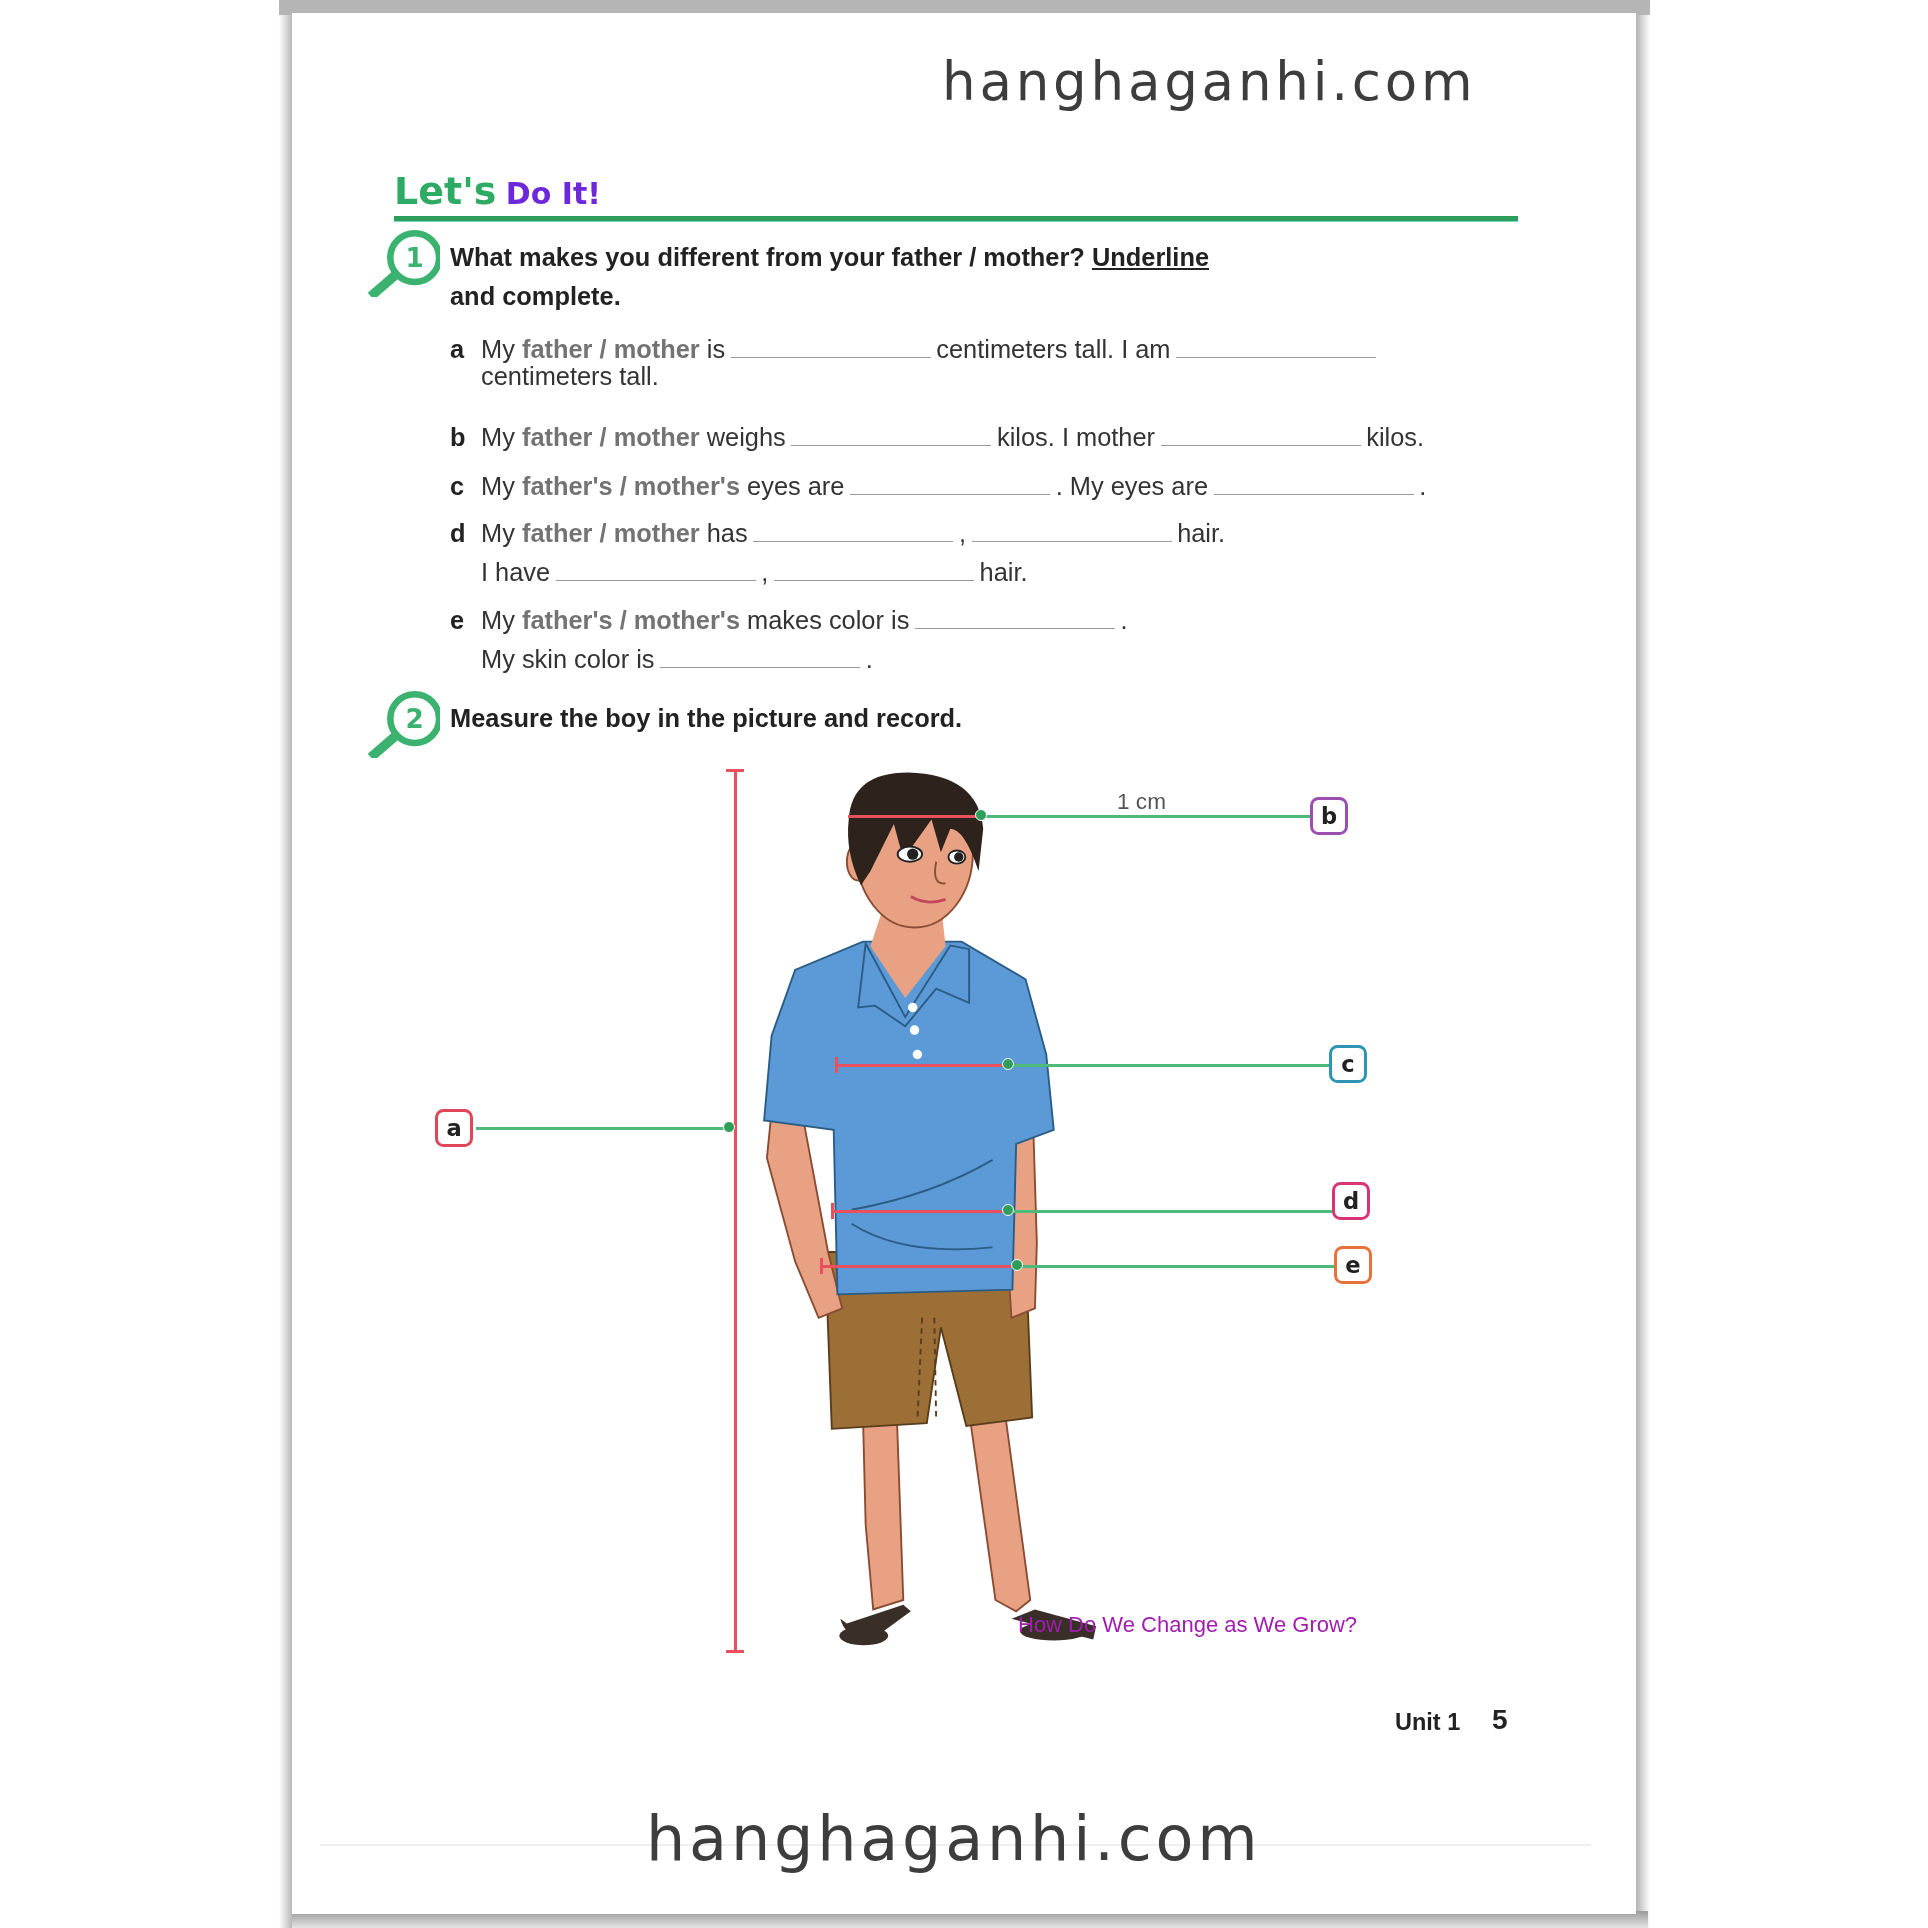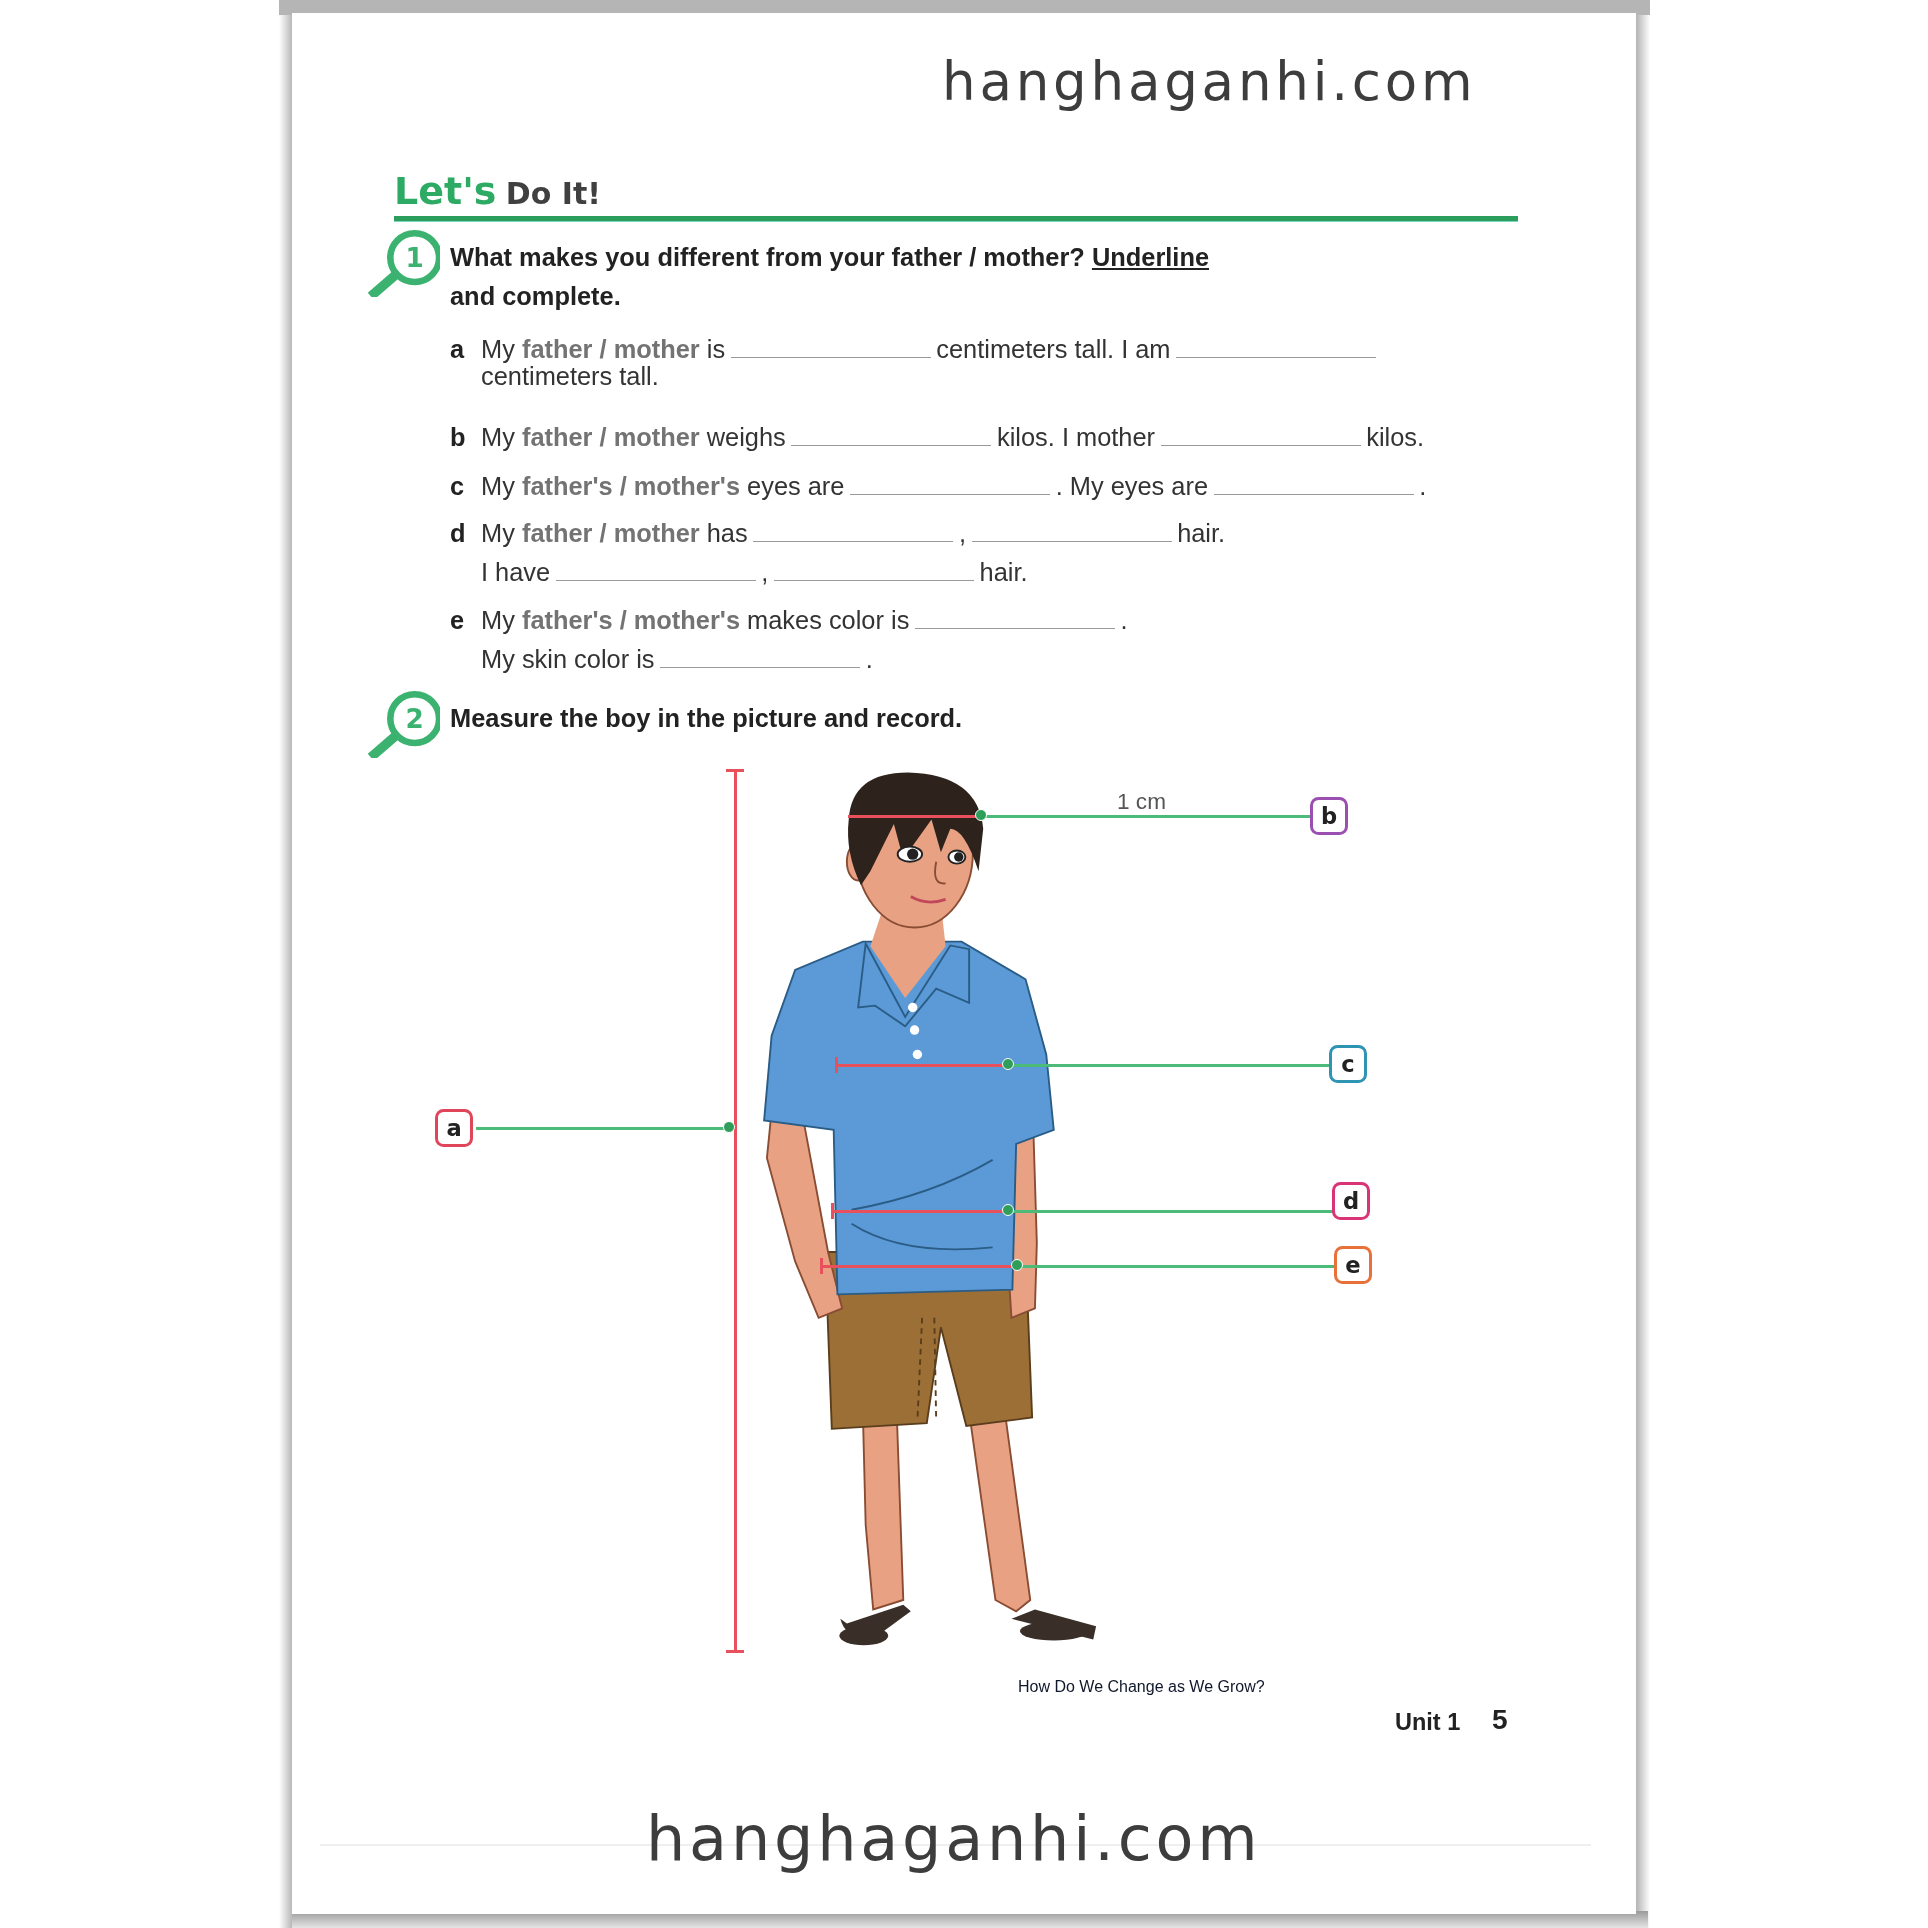"Do It!" .section-title .doit { color: #404040 -> #6d28d9 }
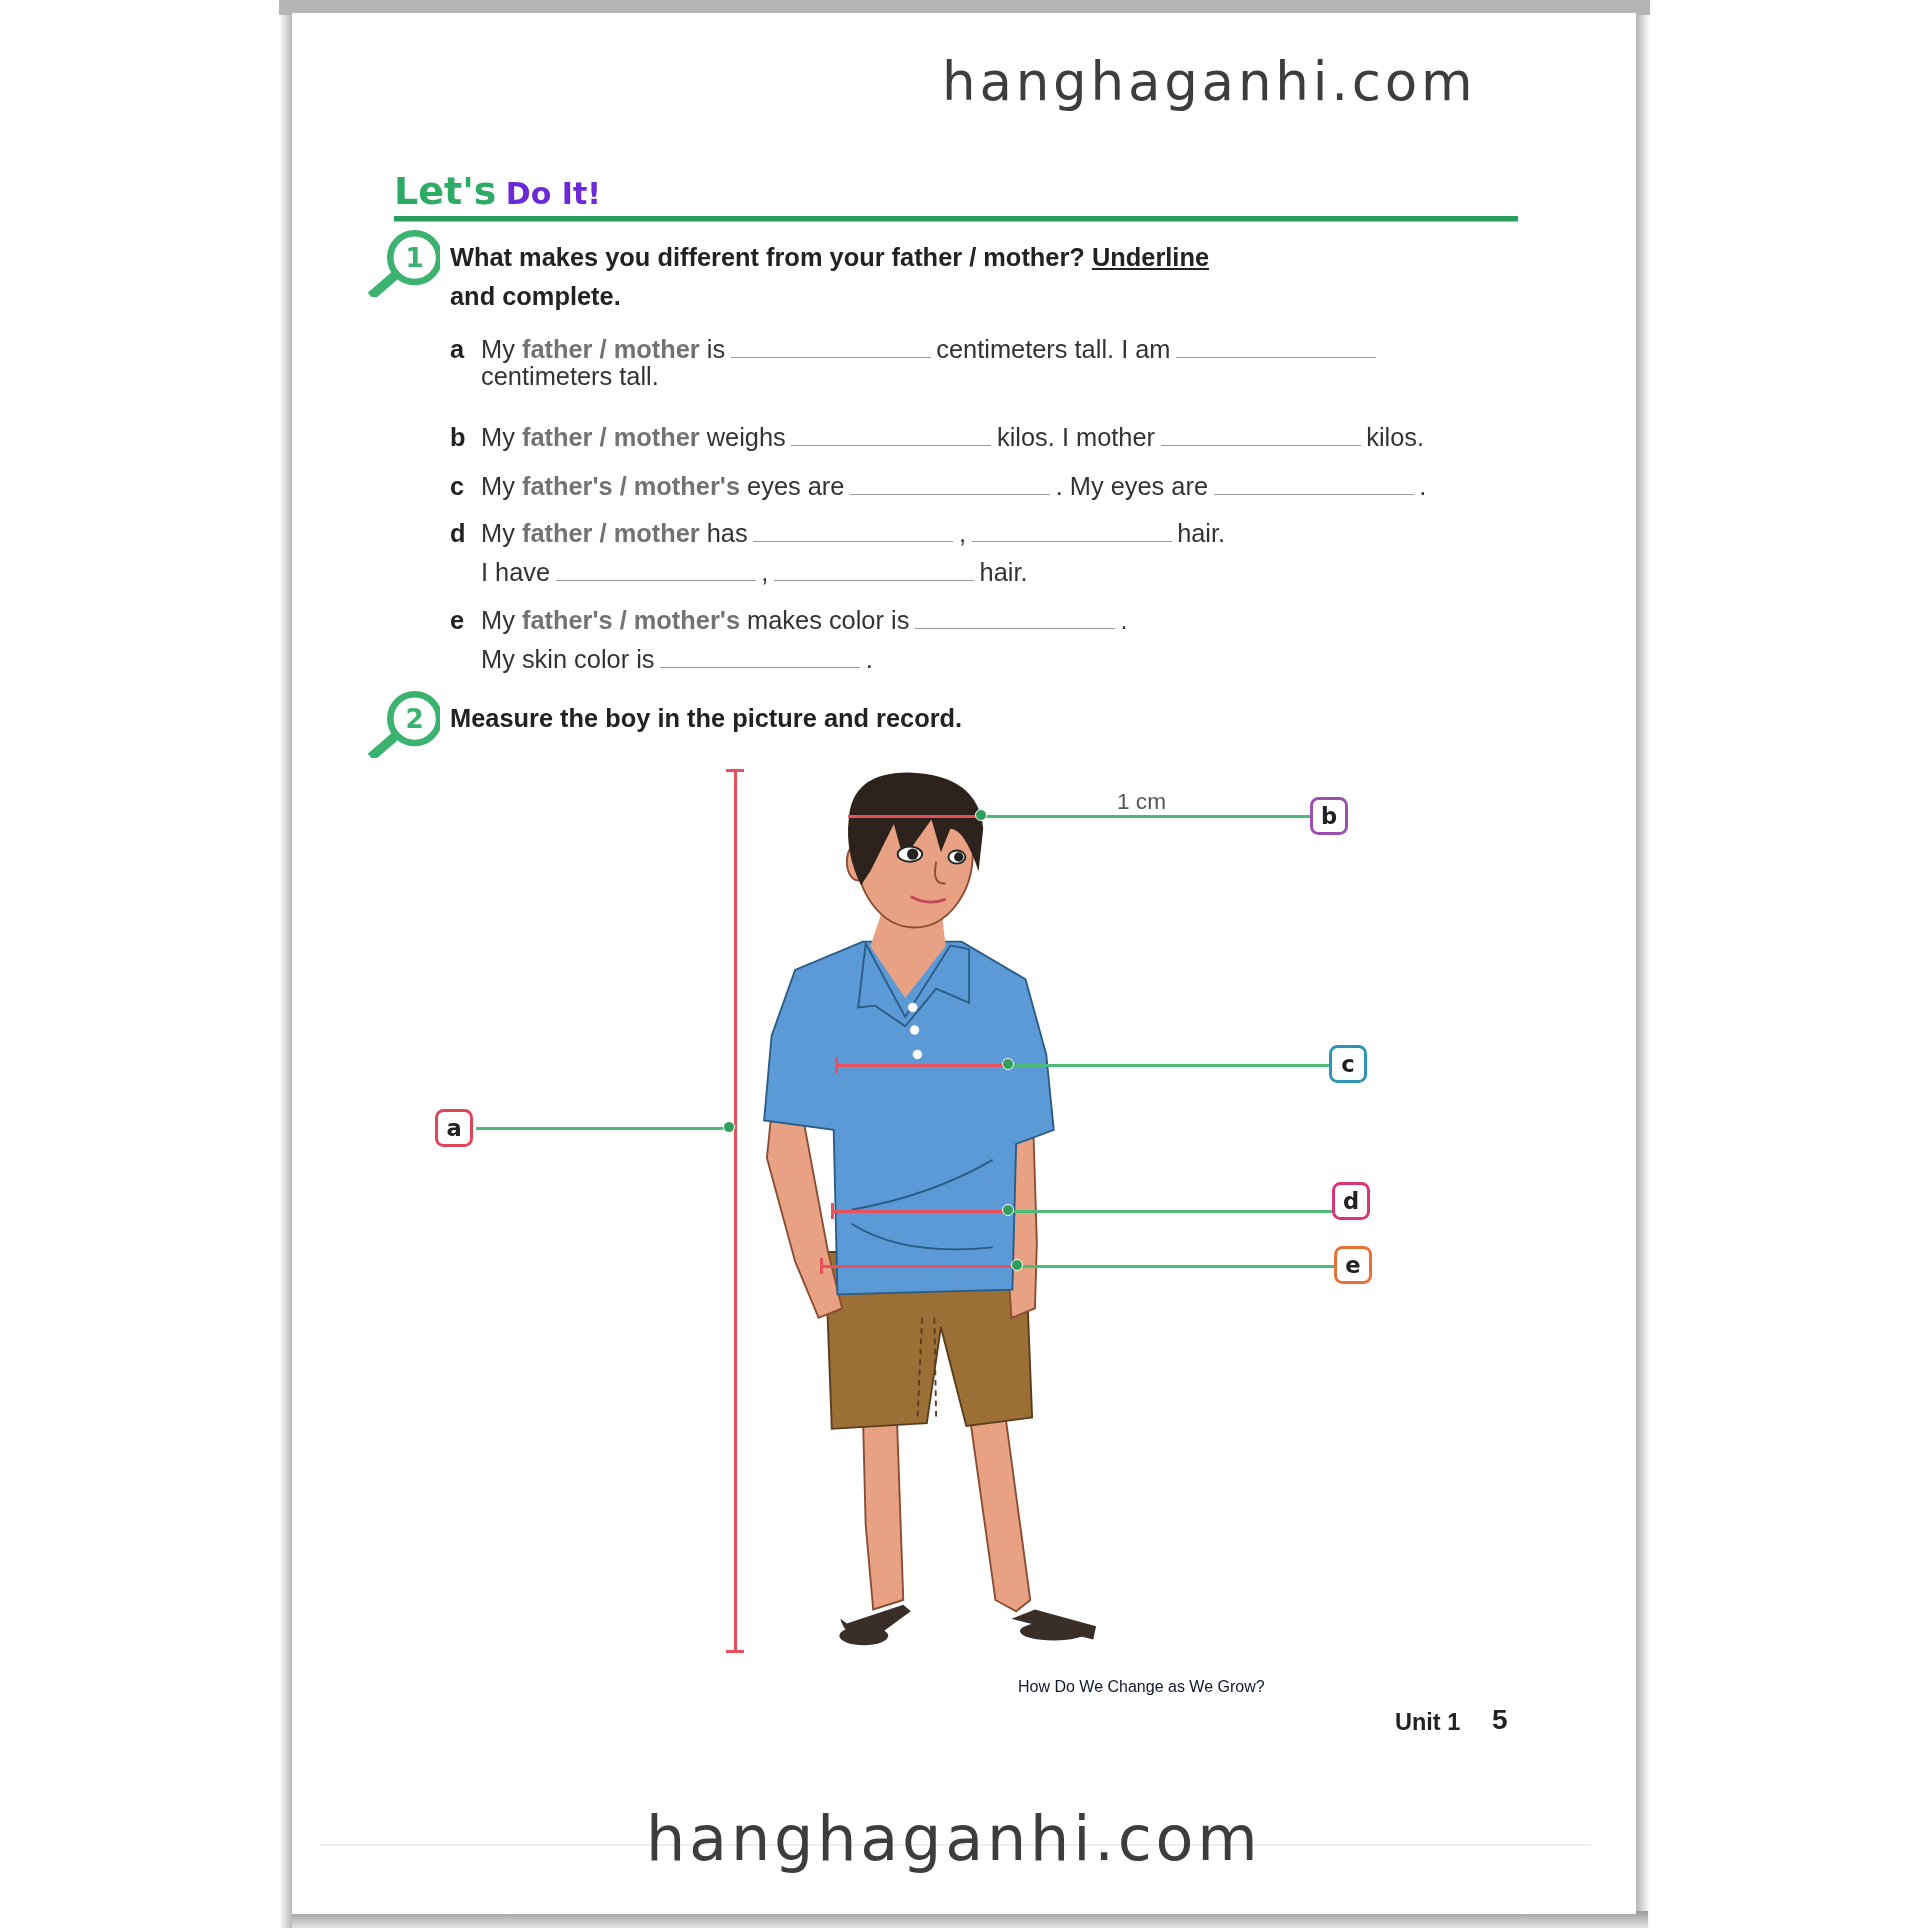"How Do We Change as" .footer-title { color: #0f172a -> #a21caf; font-size: 16px -> 22px; top: 1678px -> 1612px }
